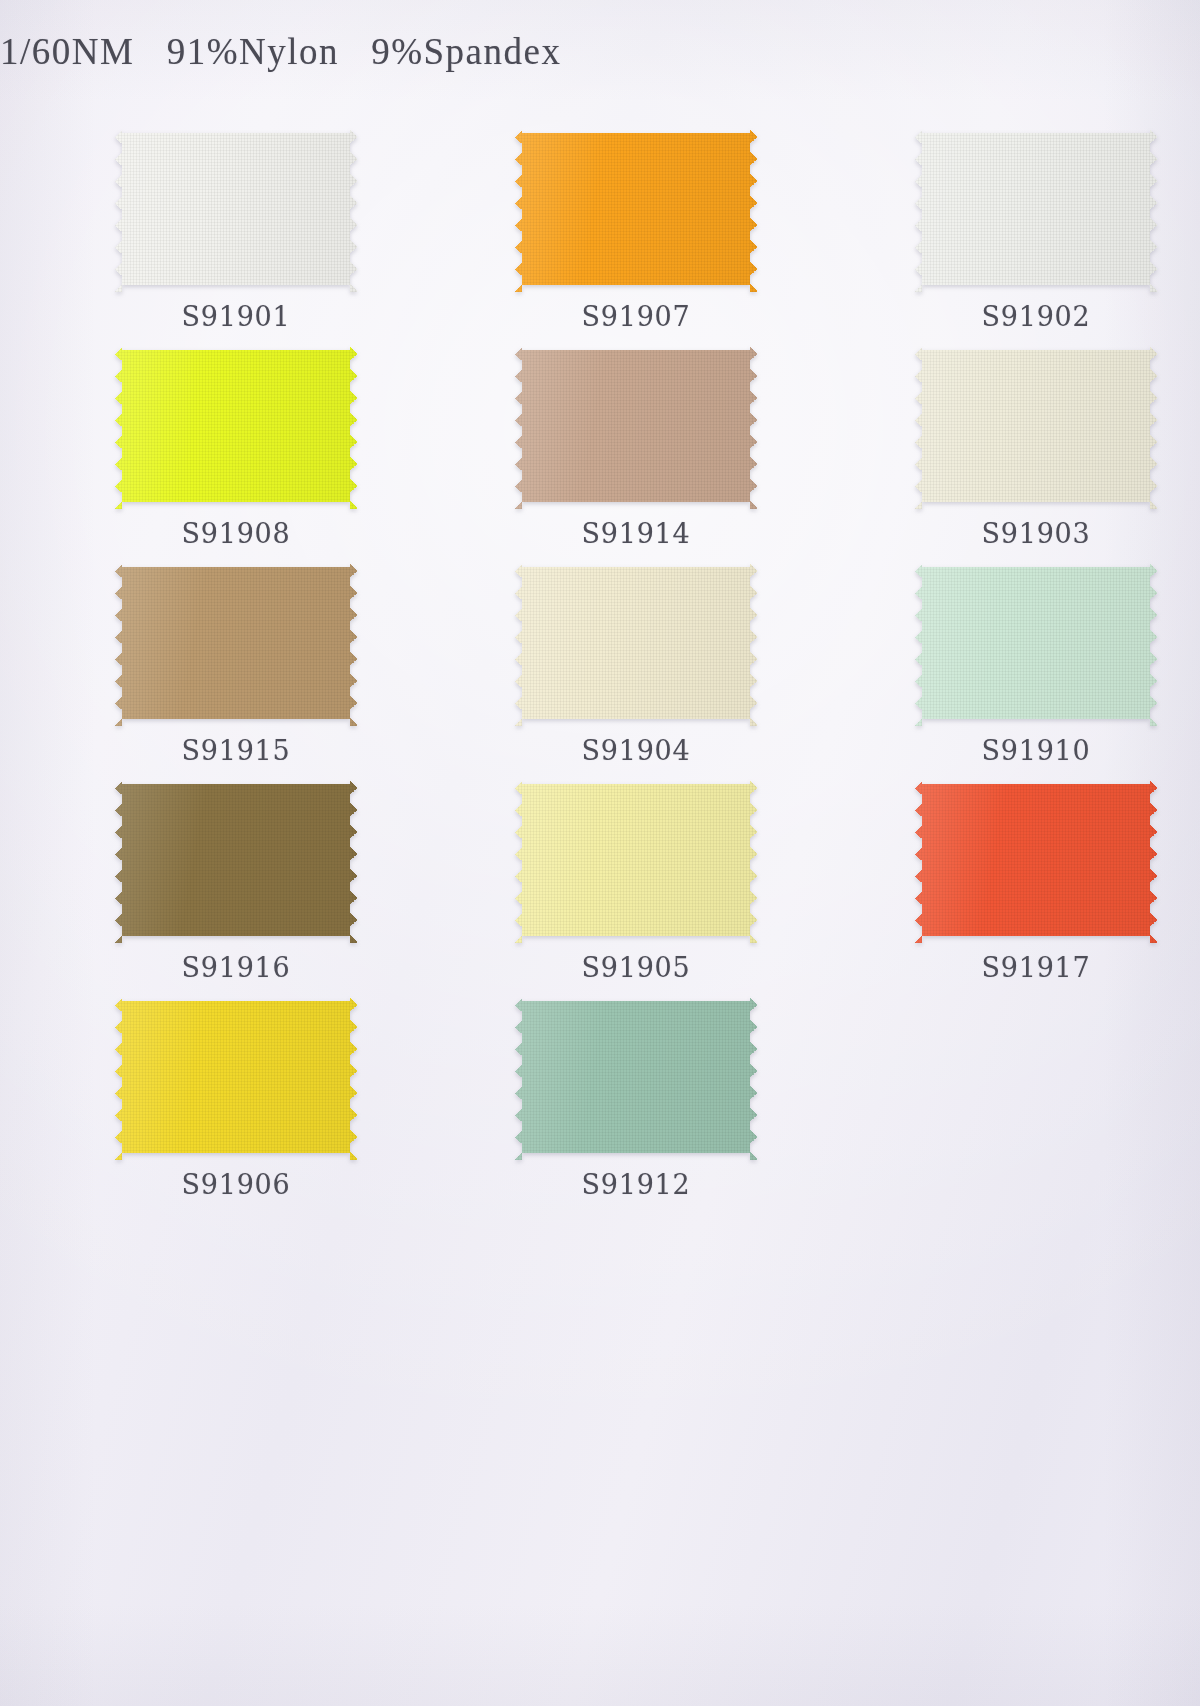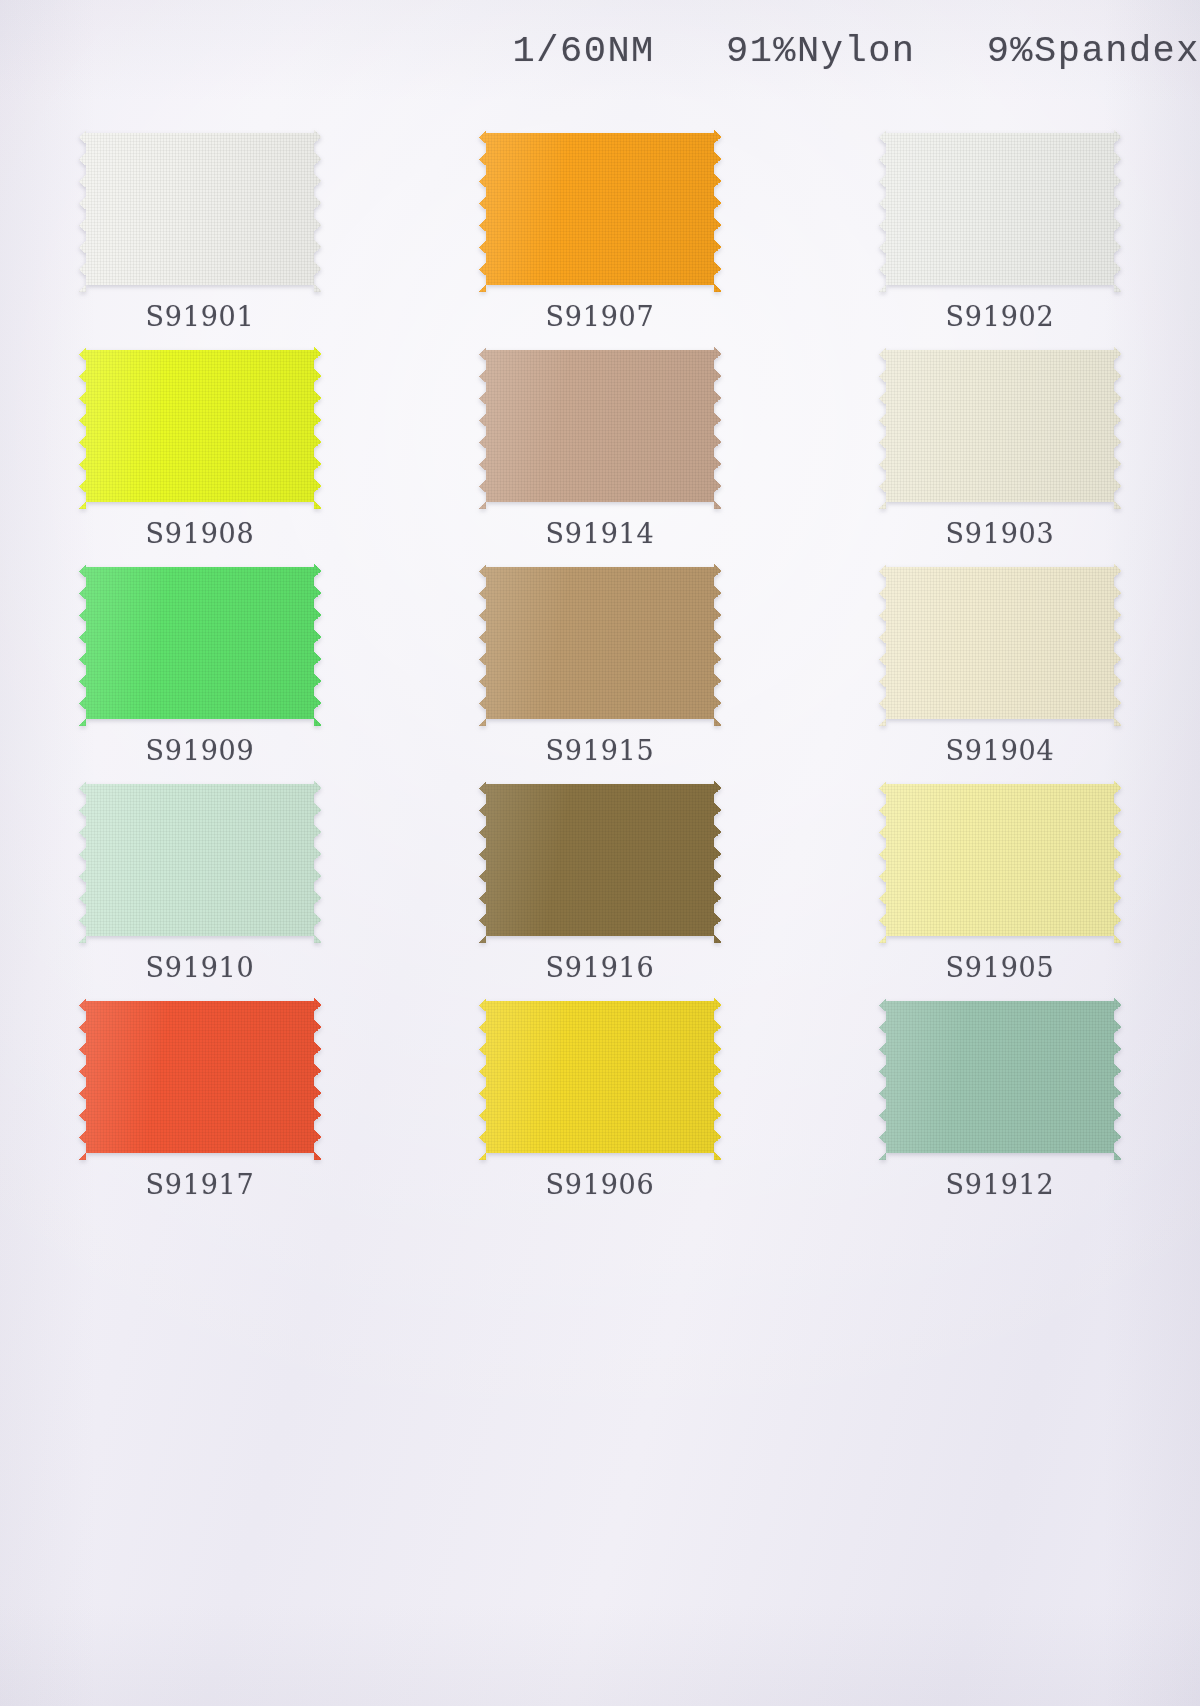"1/60NM 91%Nylon 9%Spandex" .card-title { font-family: Liberation Mono, monospace -> Liberation Serif, serif; text-align: right -> left }
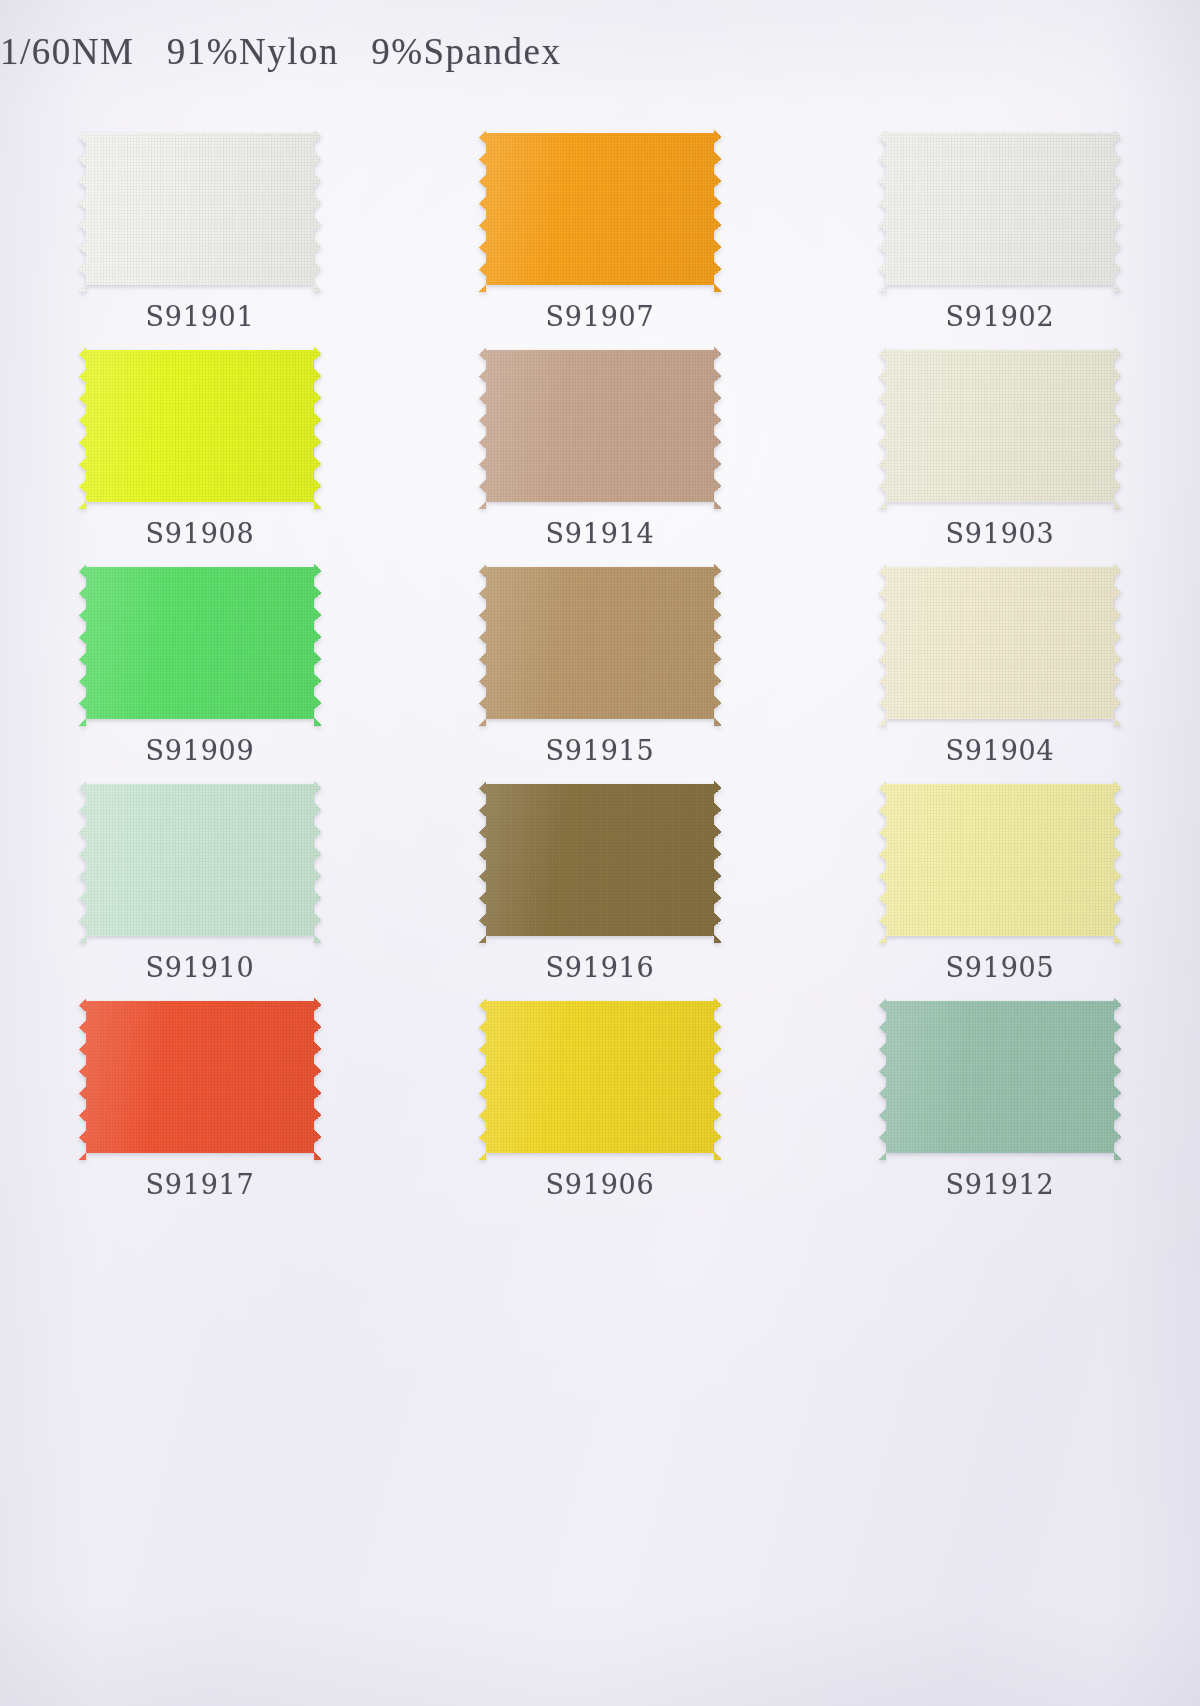"S91901" .grid { padding-left: none -> 36px }
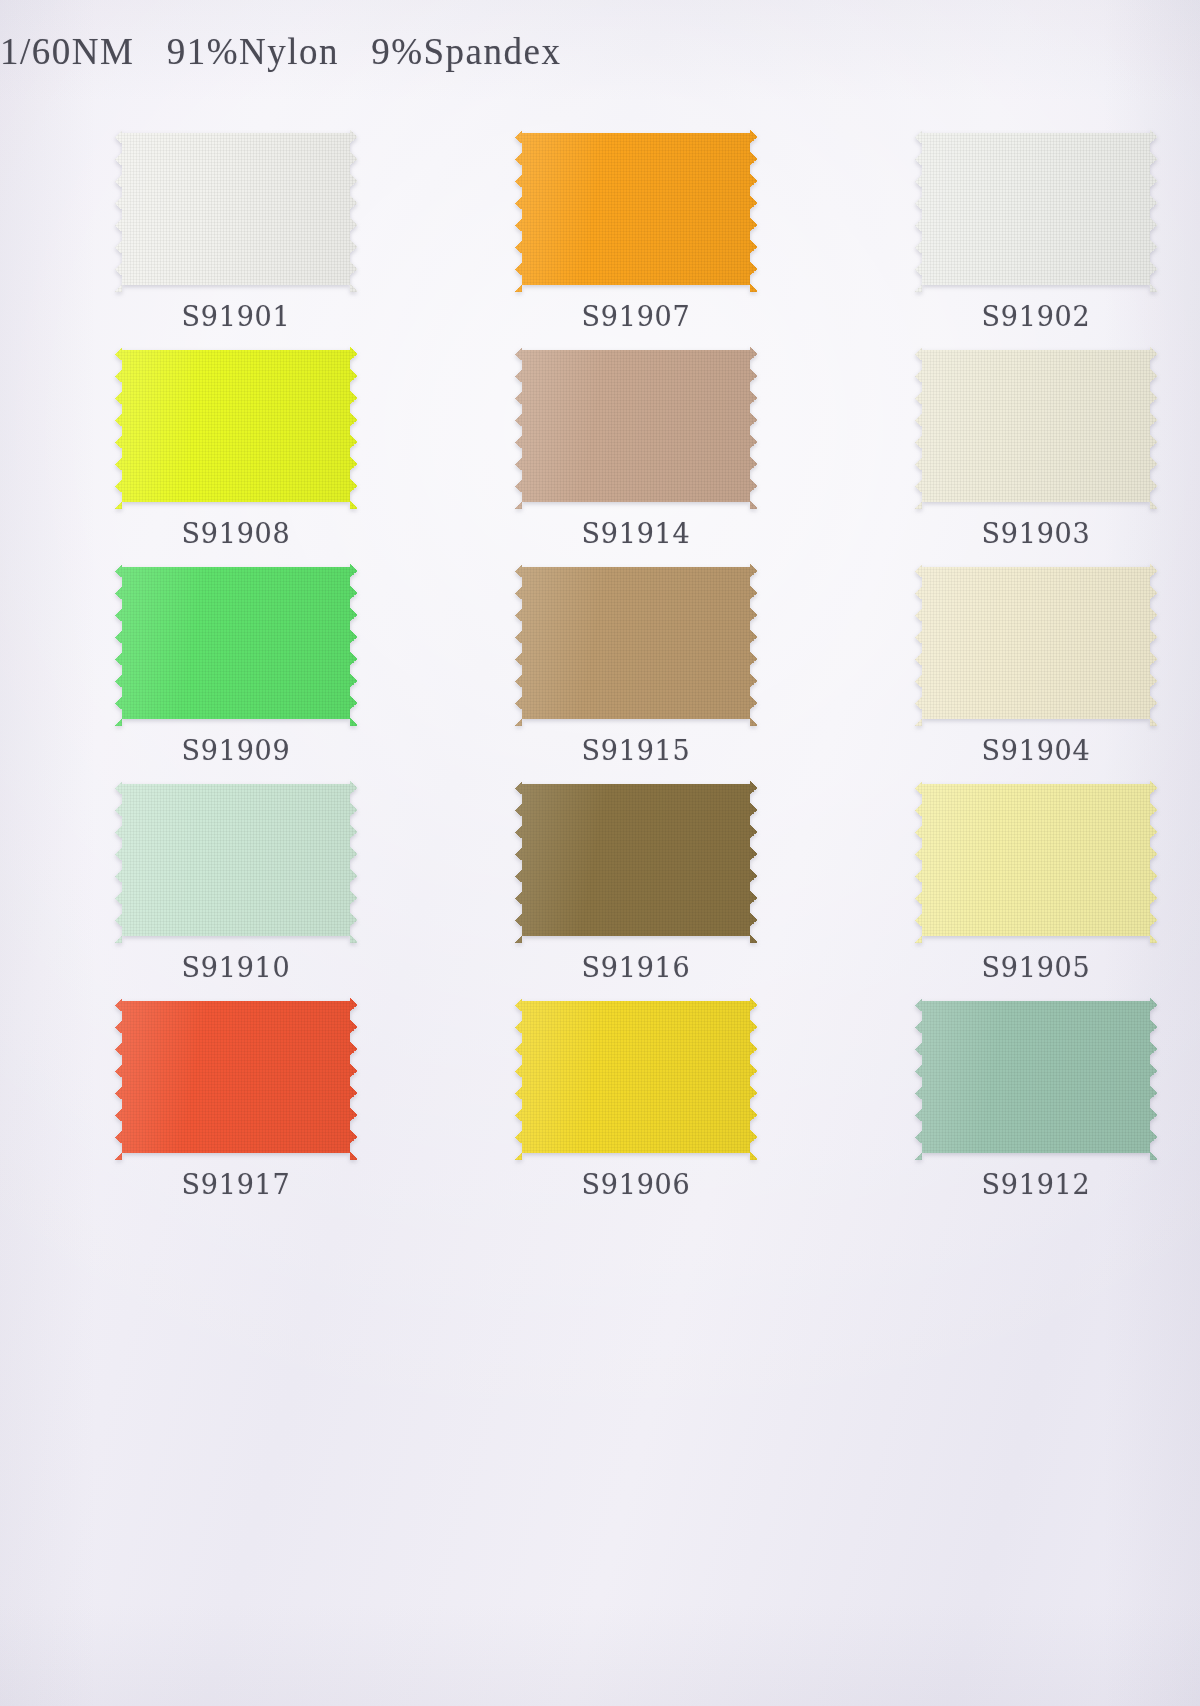"S91909" div.cell { html: <div> <div> <div></div> </div> <div>S91909</div> </div> -> none }
